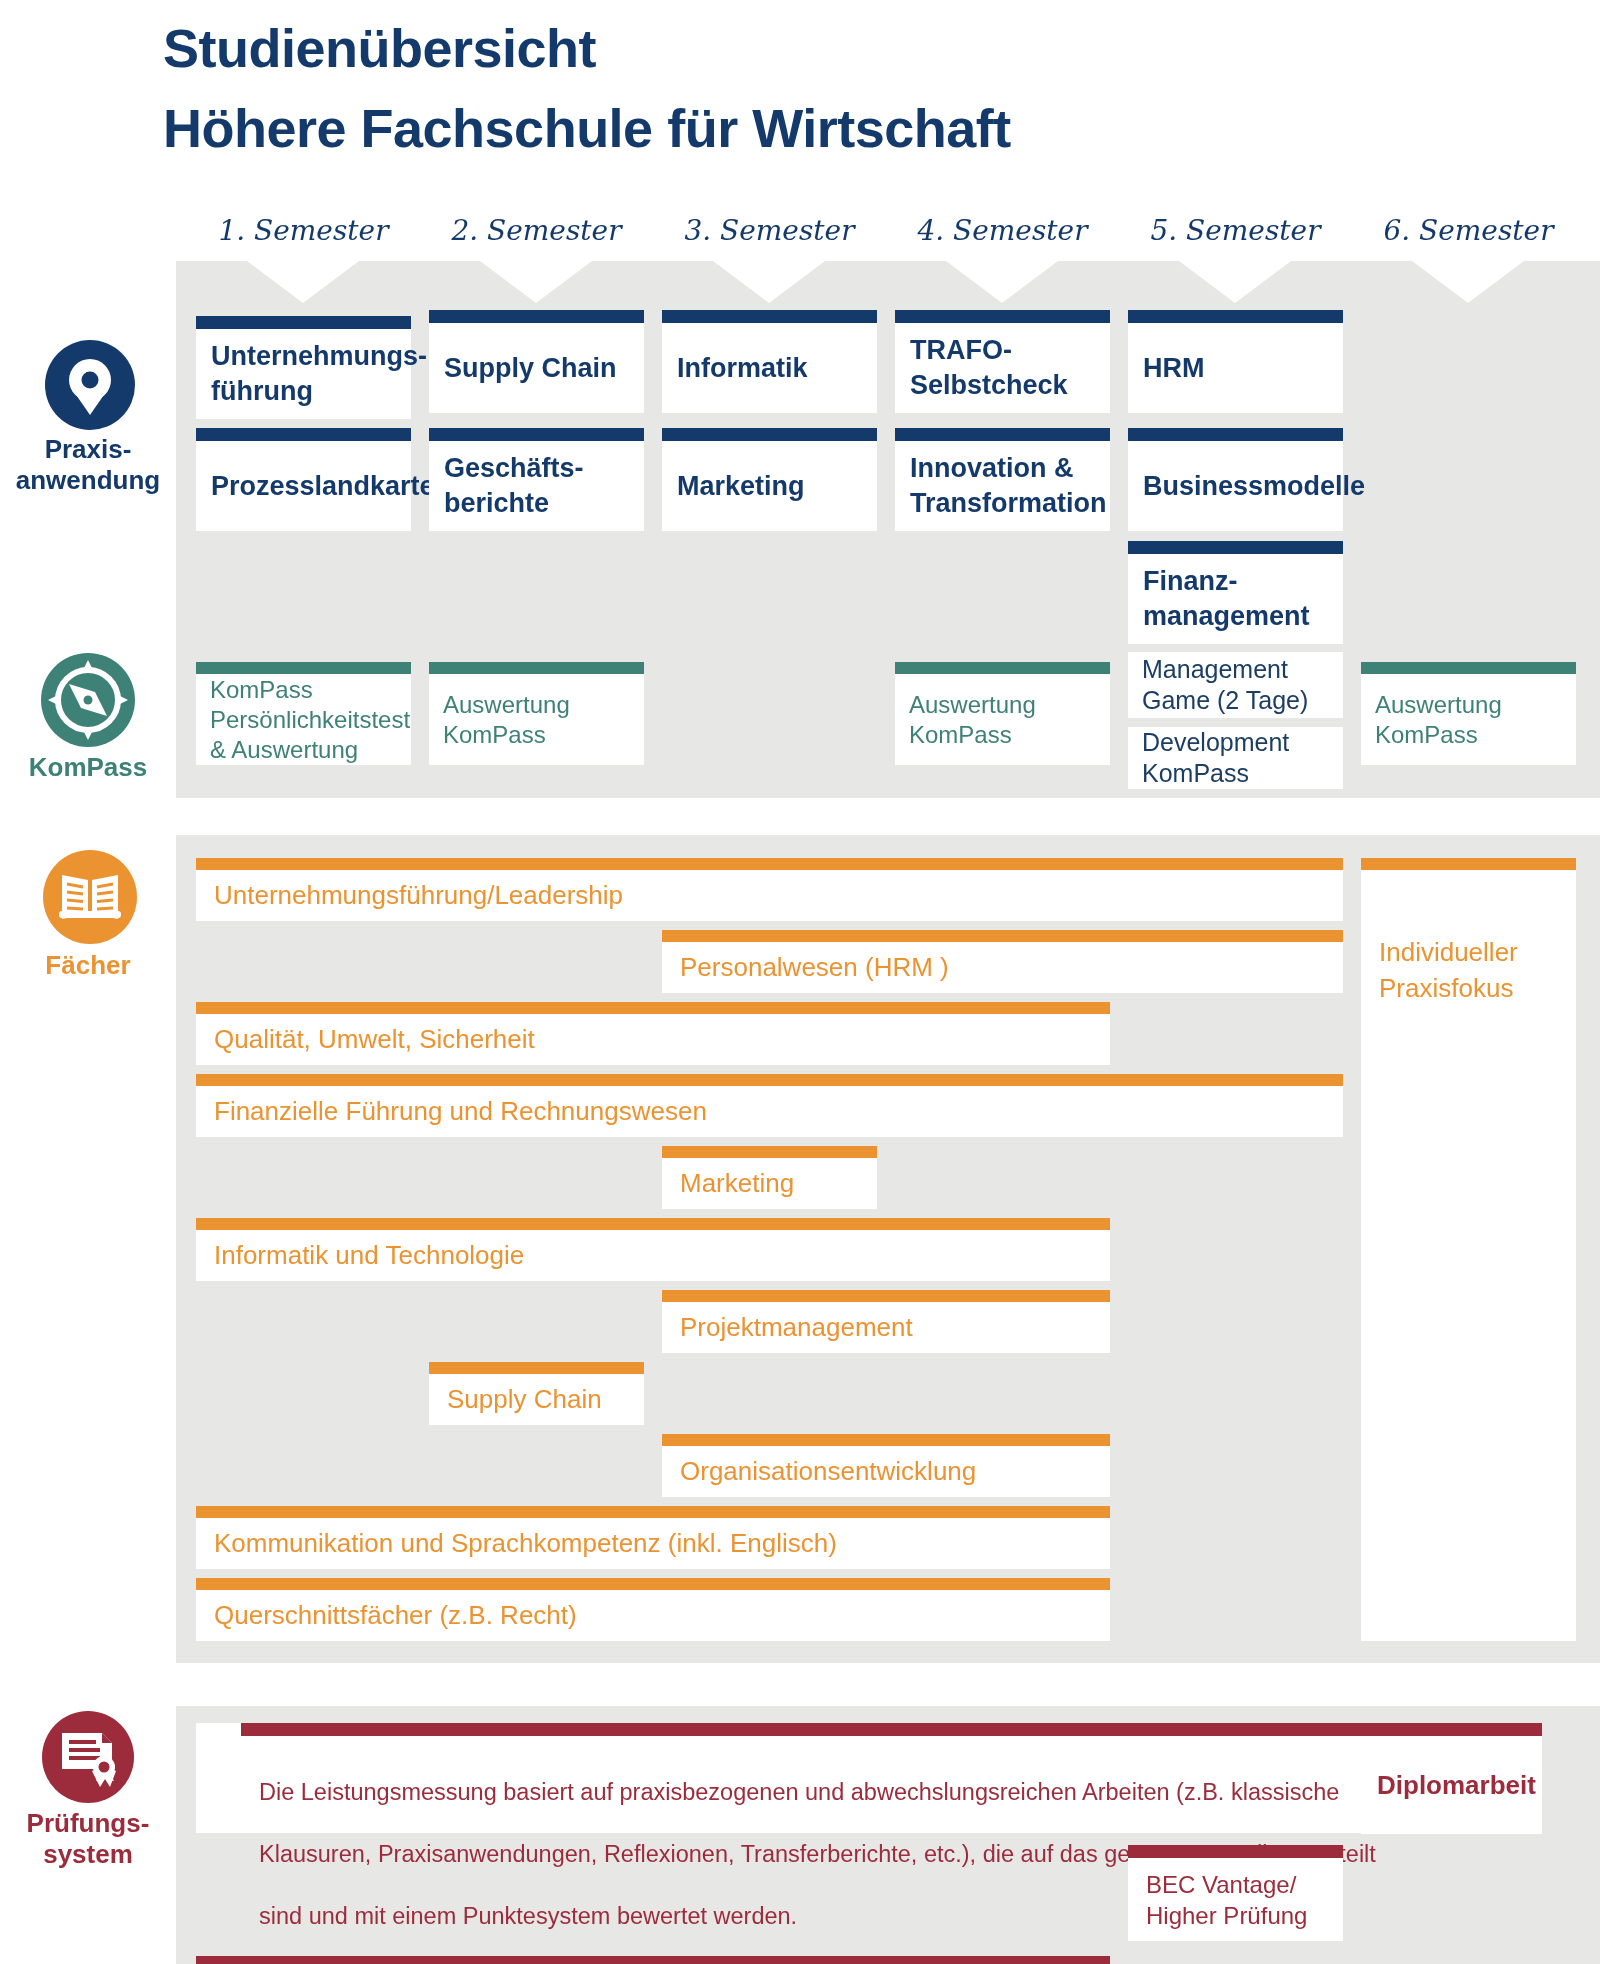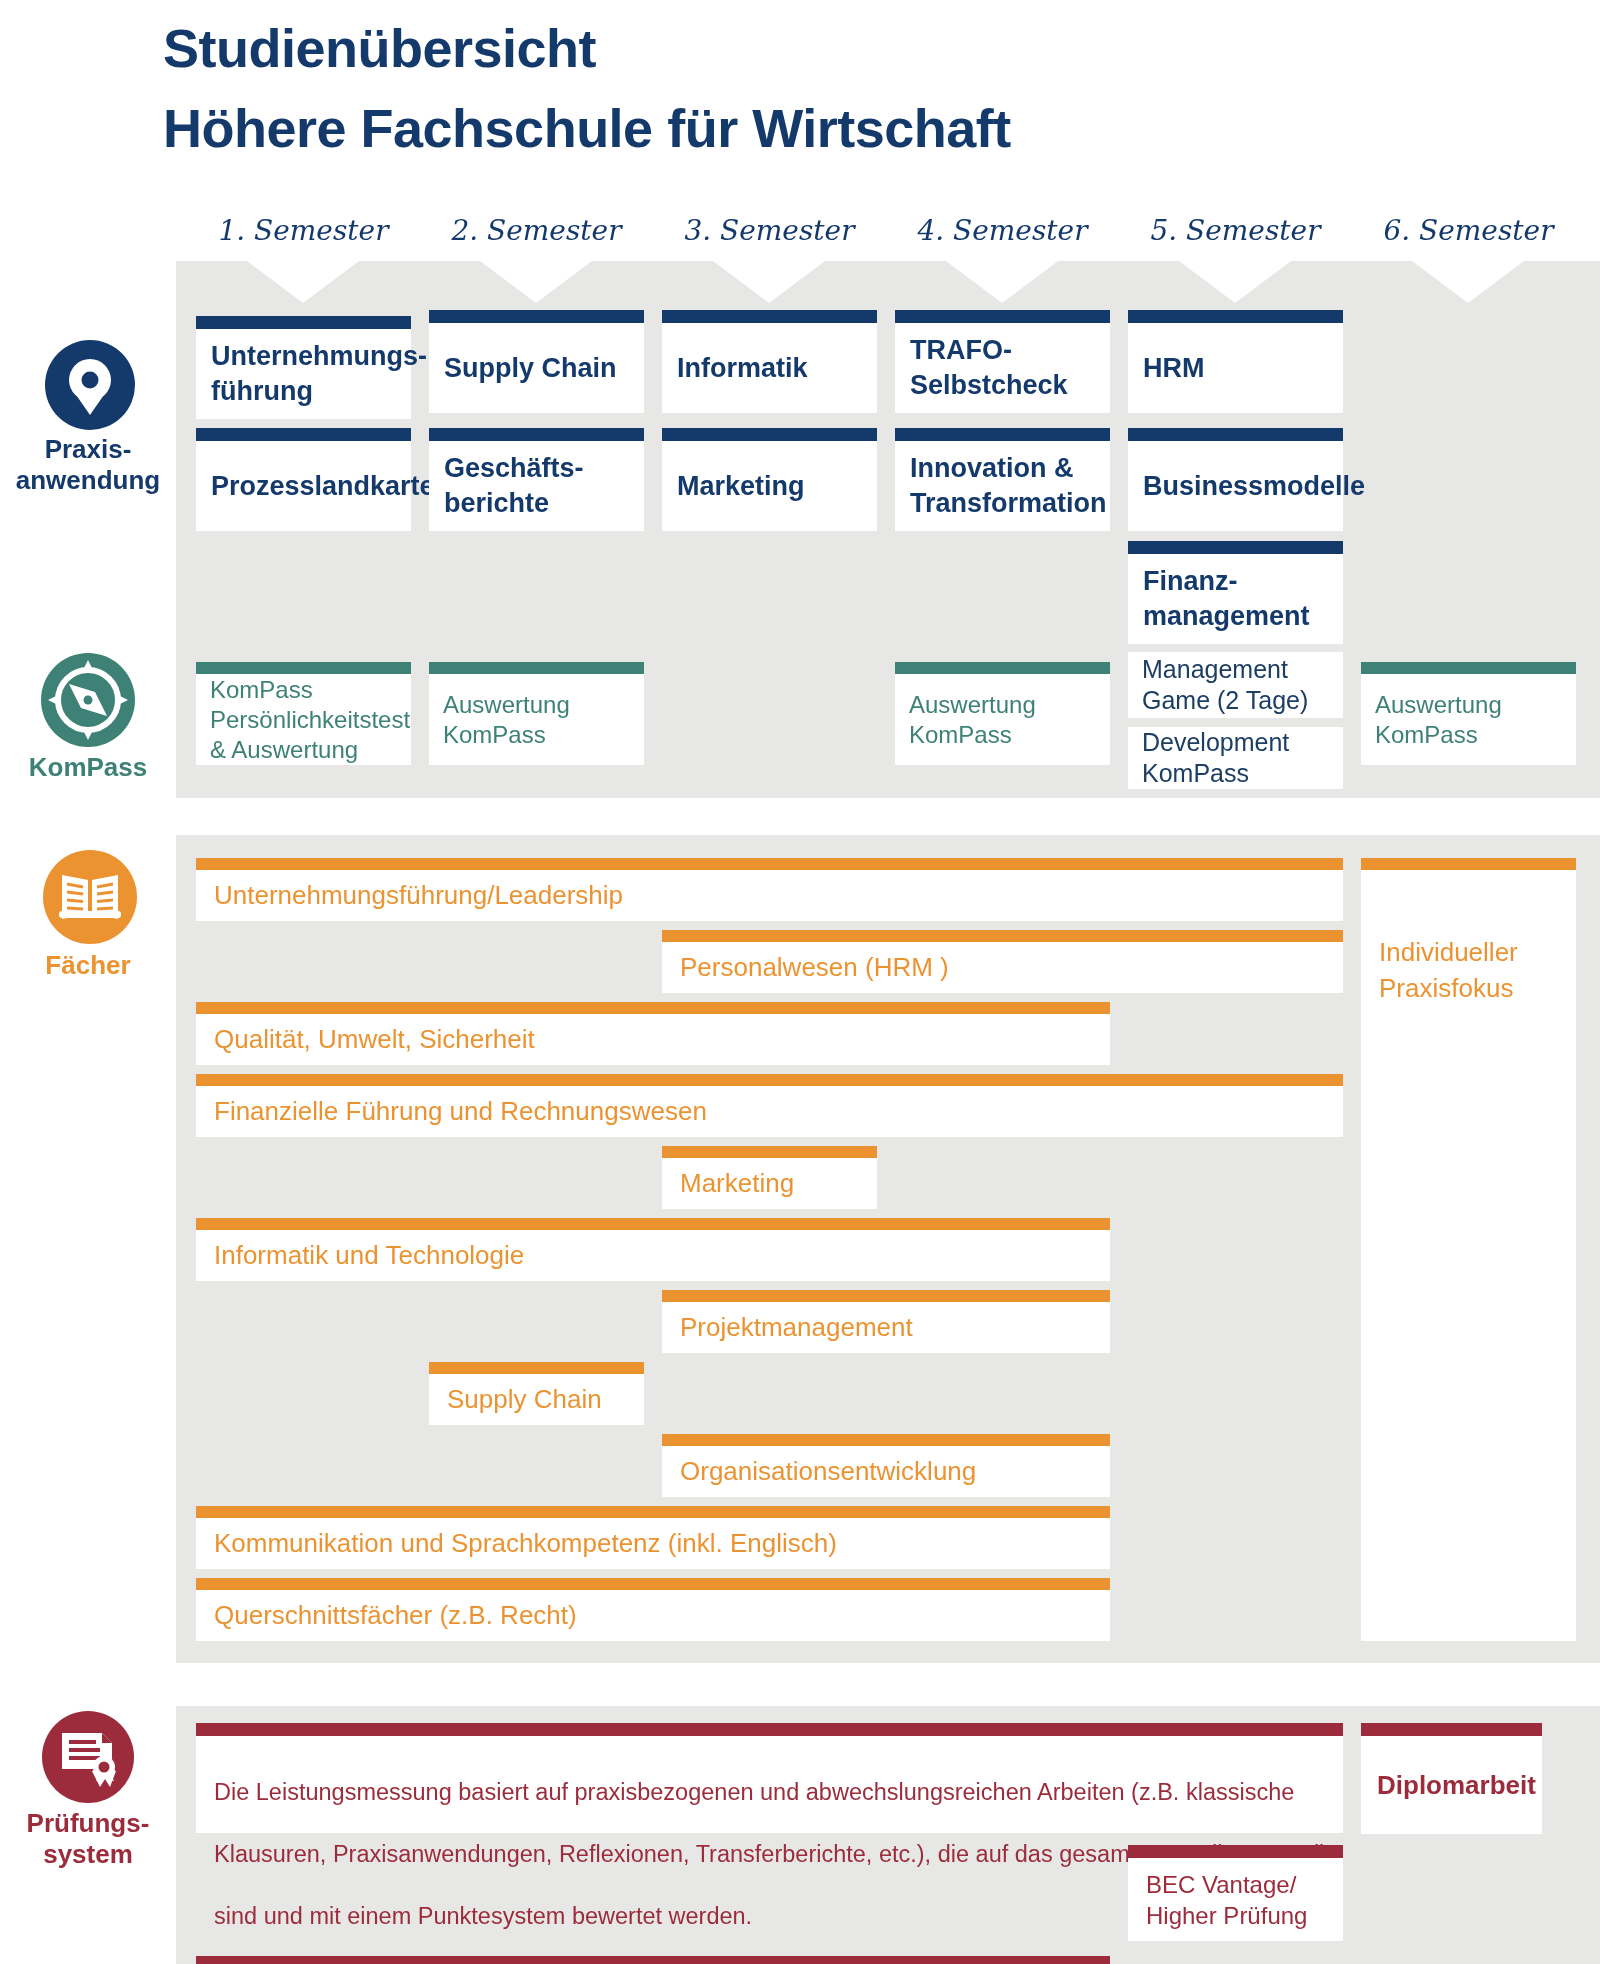"Die Leistungsmessung basiert auf" div.abs { padding-left: none -> 45px }
